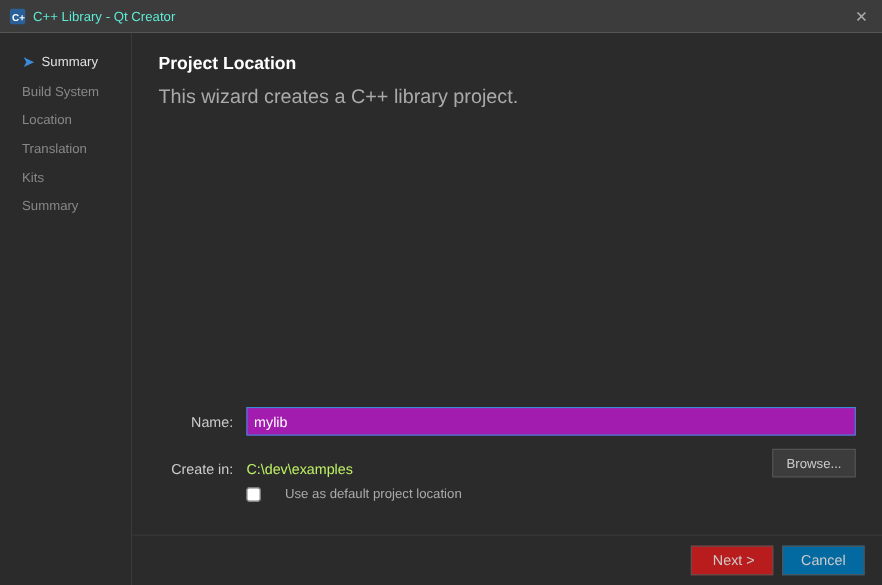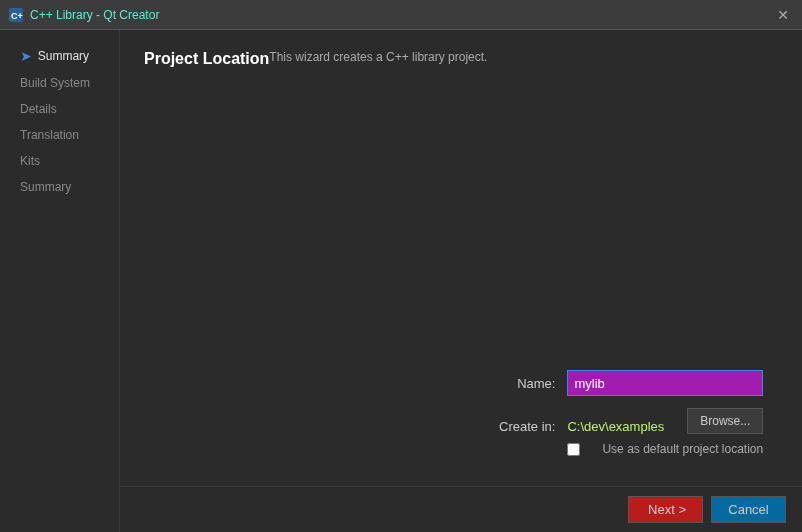"Project Location" .content { flex-direction: row -> column }
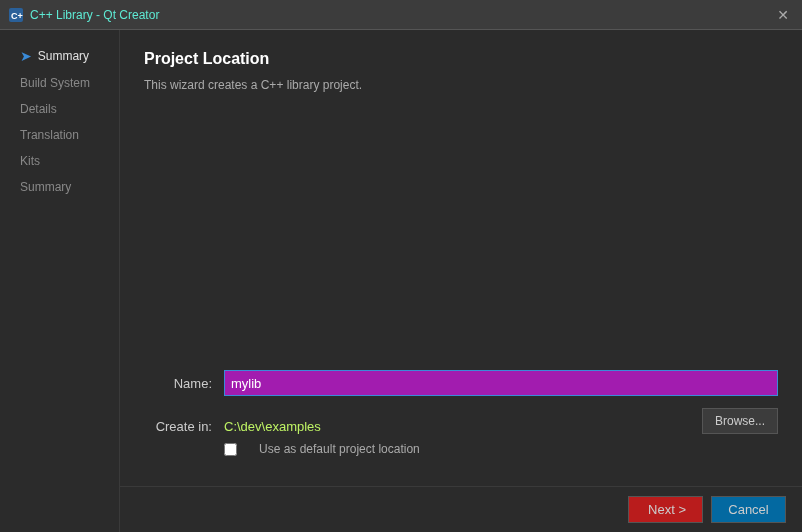"This wizard creates a C++" .page-subtitle { font-size: 12px -> 18px }
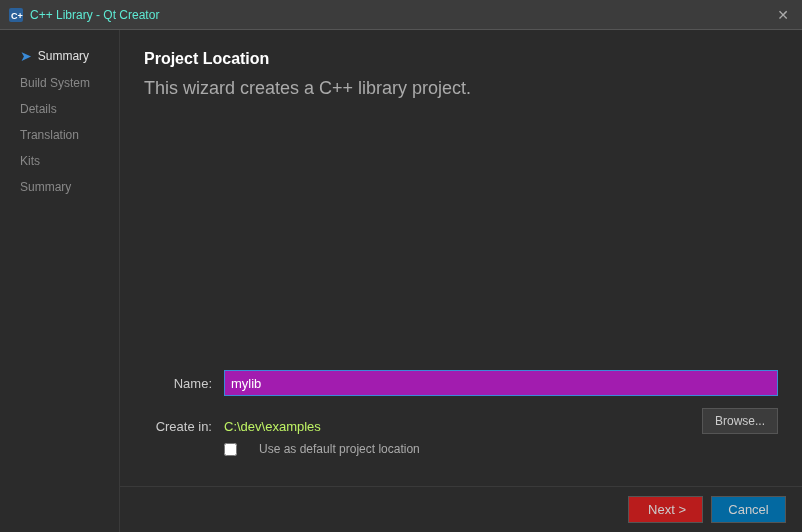"Details" span { text: Details -> Location }
